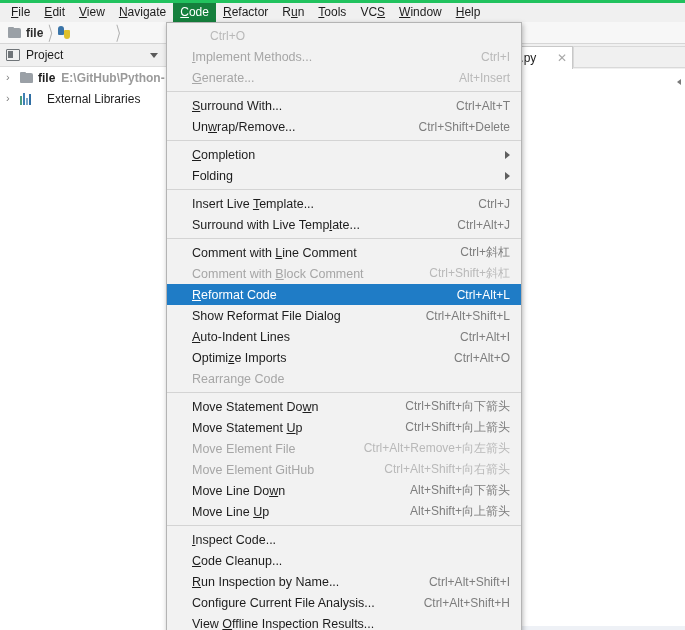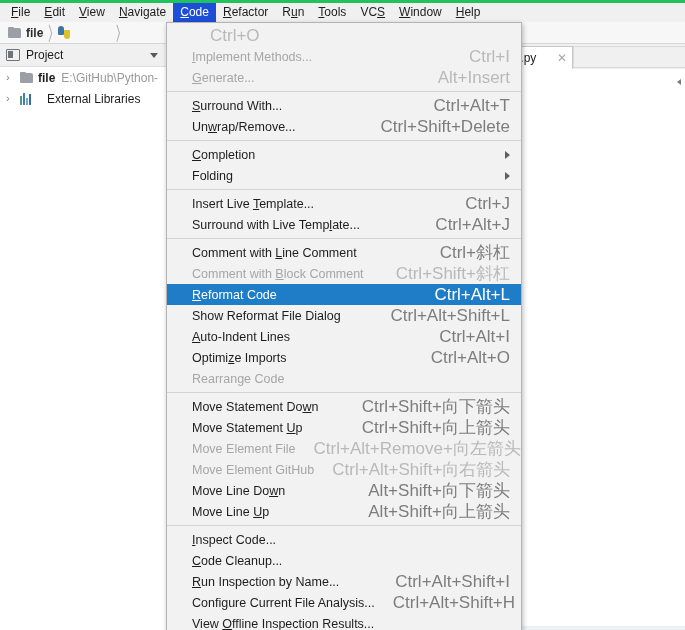"Code" .menubar-item.active { background: #1d4ed8 -> #15803d }
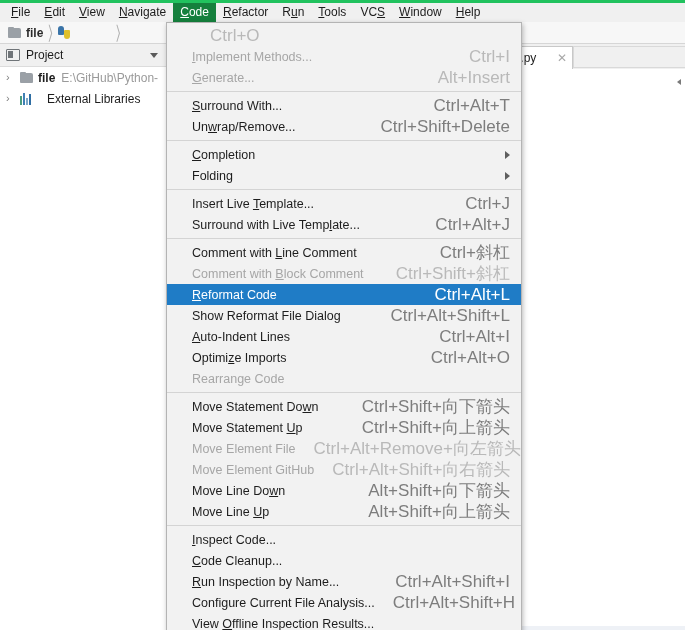"Ctrl+O" .mi .mi-shortcut { font-size: 17px -> 12px }
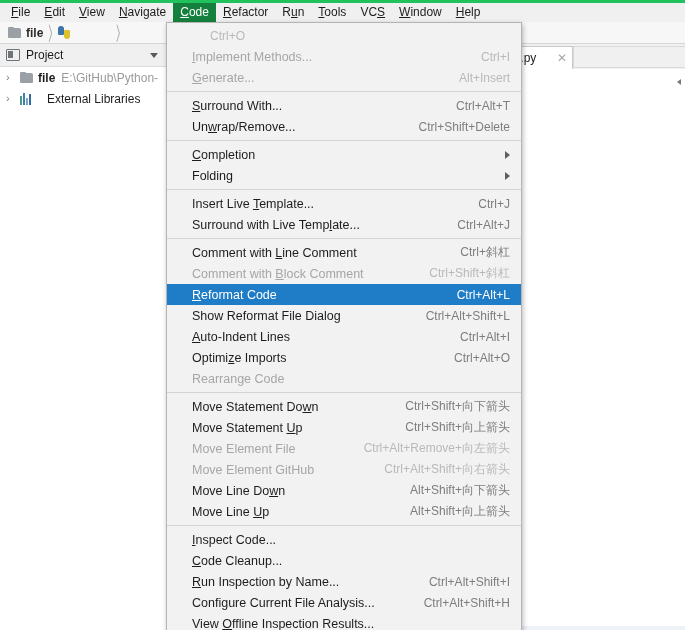"E:\GitHub\Python-" .tree-path { font-weight: normal -> bold }
